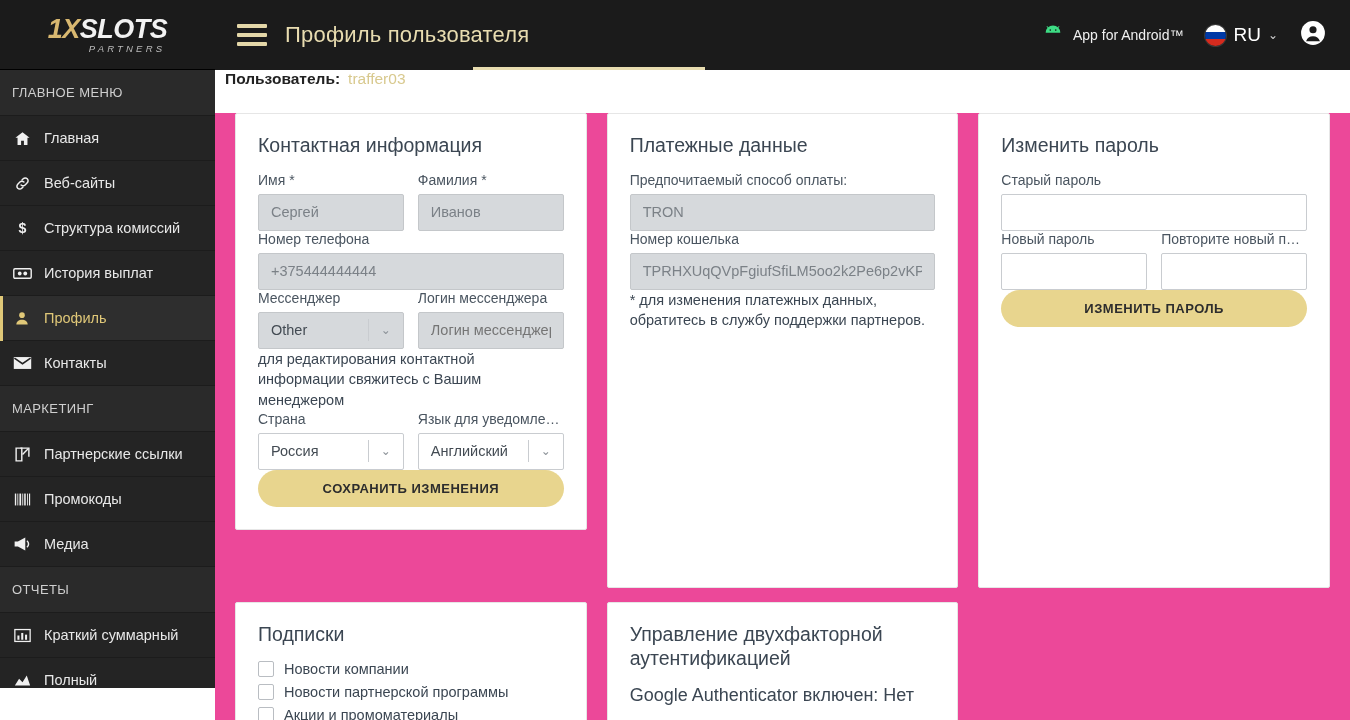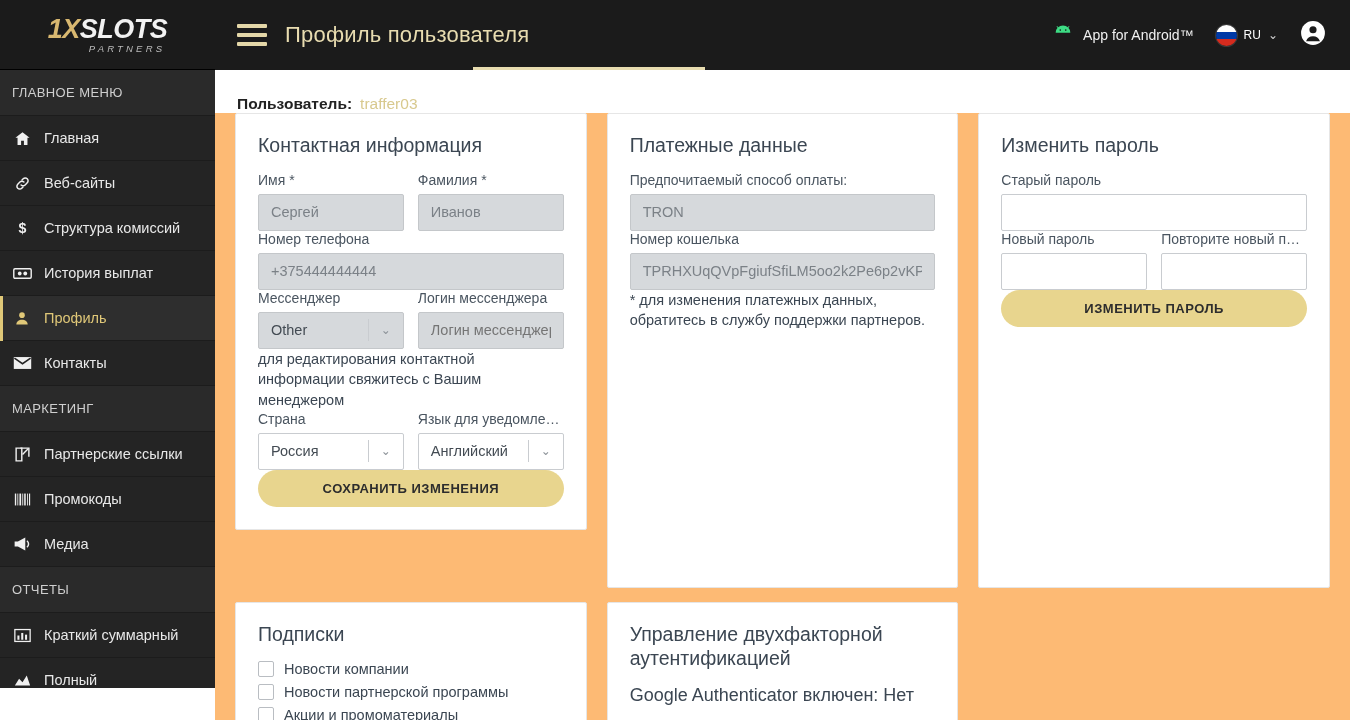"RU" .lang-code { font-size: 12px -> 19px }
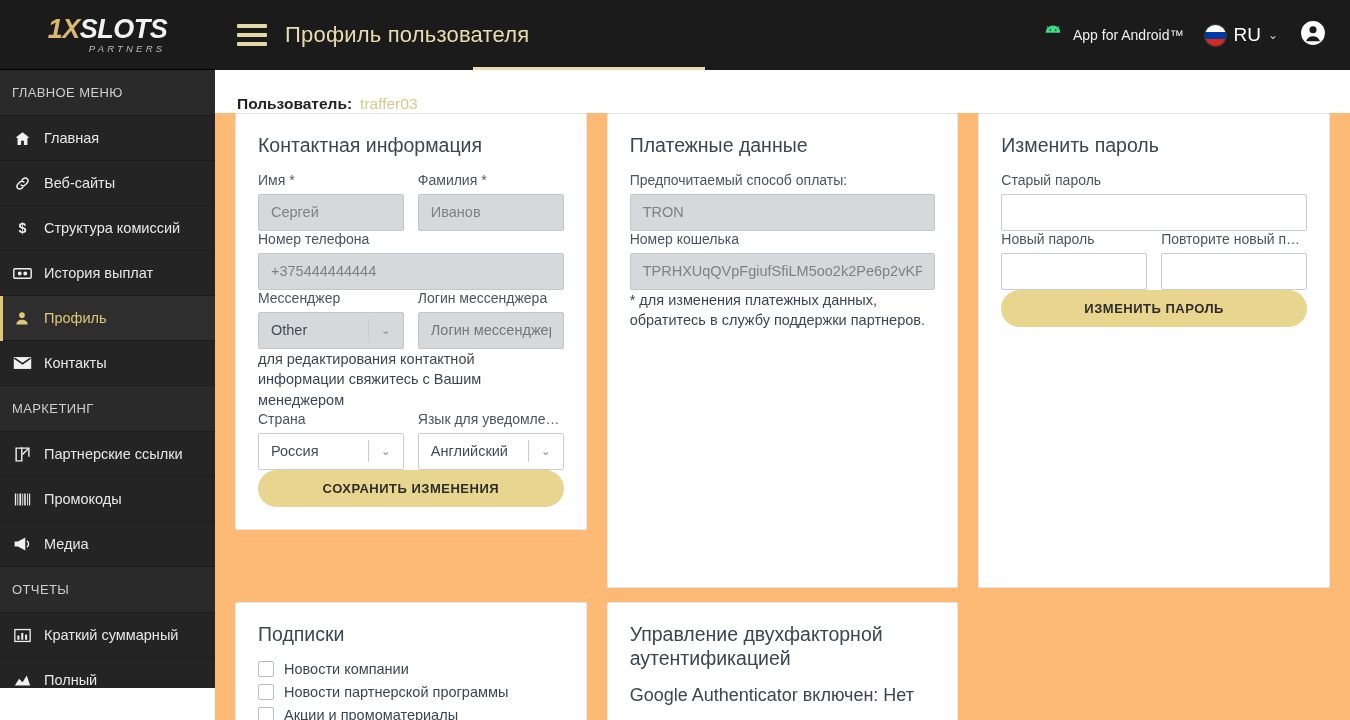"Пользователь:" .userbar { align-items: flex-end -> flex-start; padding-left: 22px -> 10px }
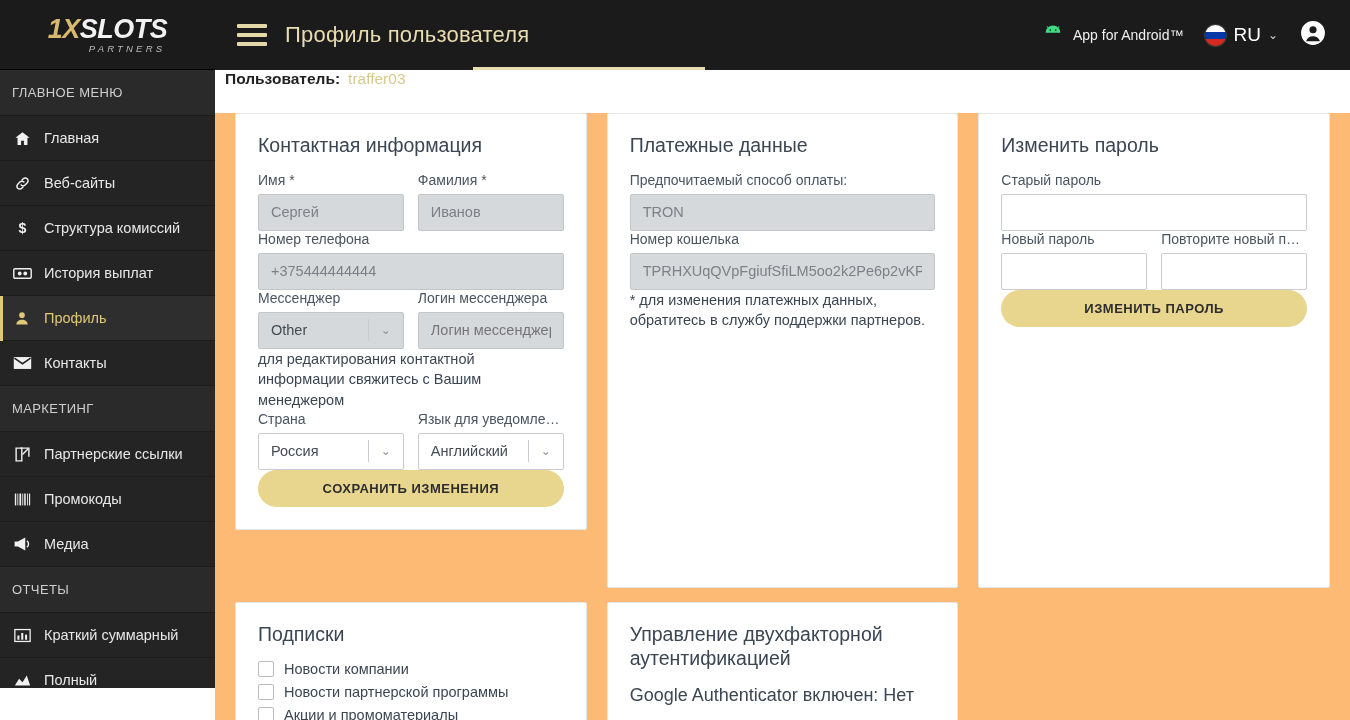"Контактная информация" .content { background: #fdba74 -> #ec4899 }
